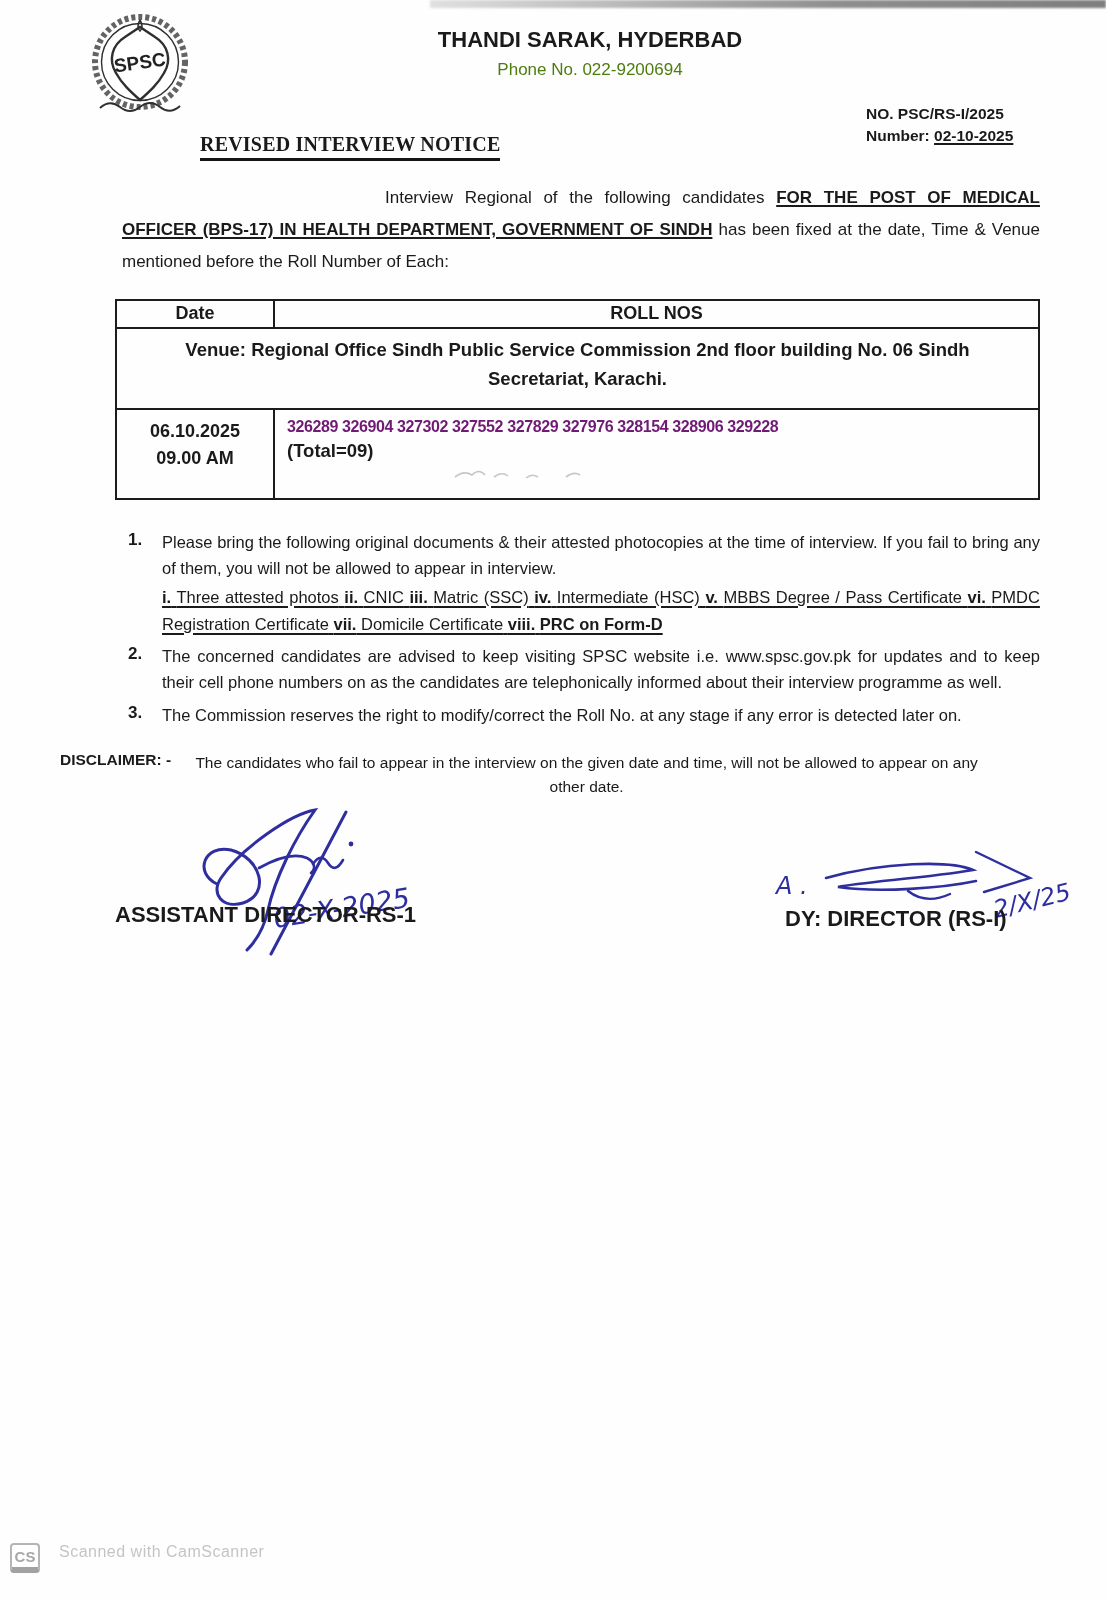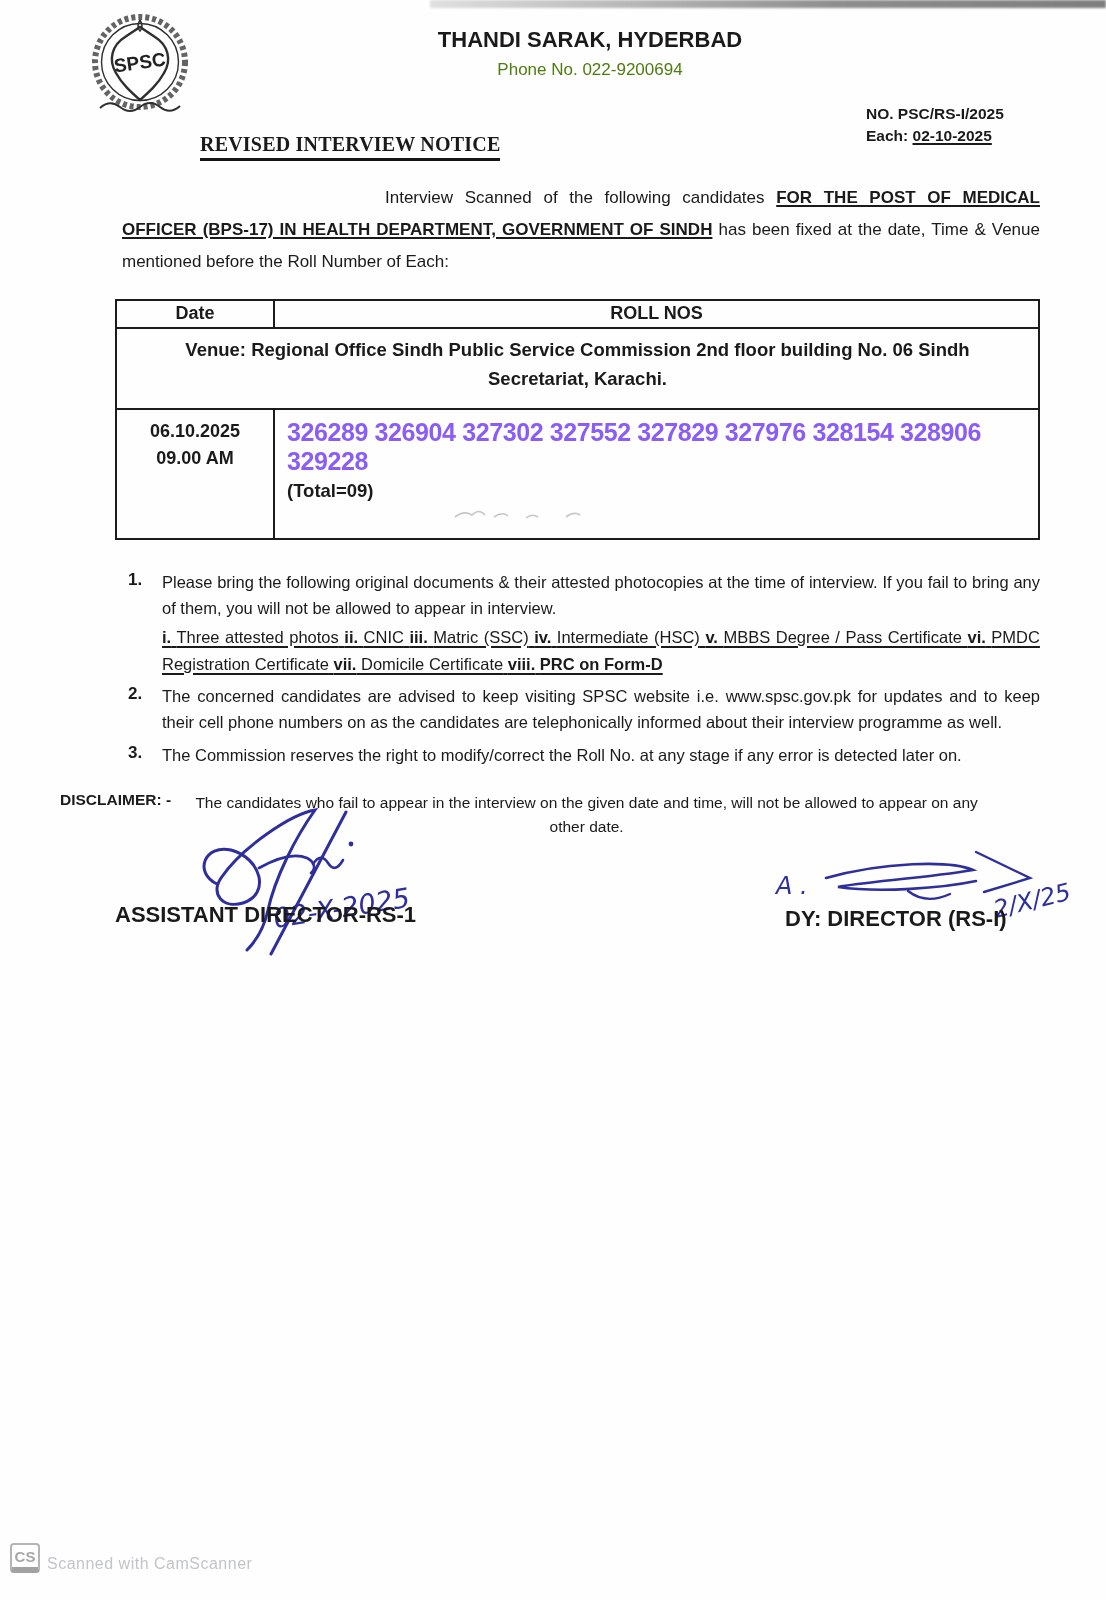"Each:" span { text: Each -> Number }
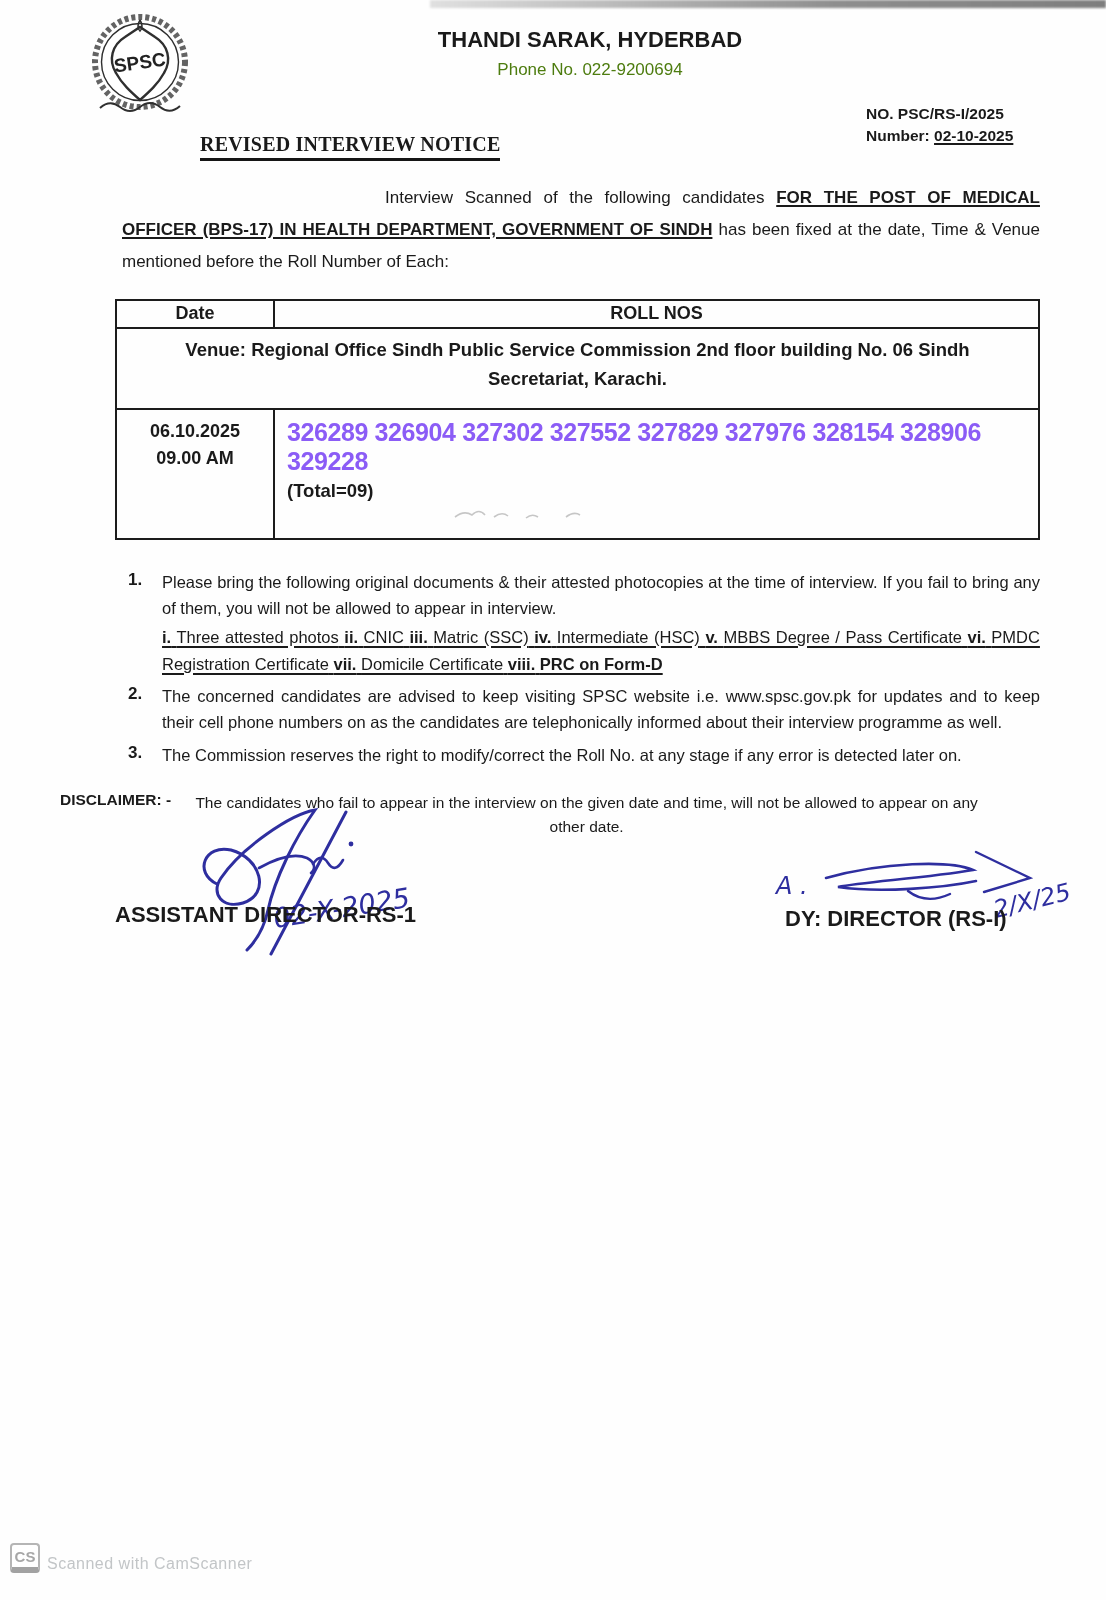"Interview Scanned of the following" span { text: Scanned -> Regional }
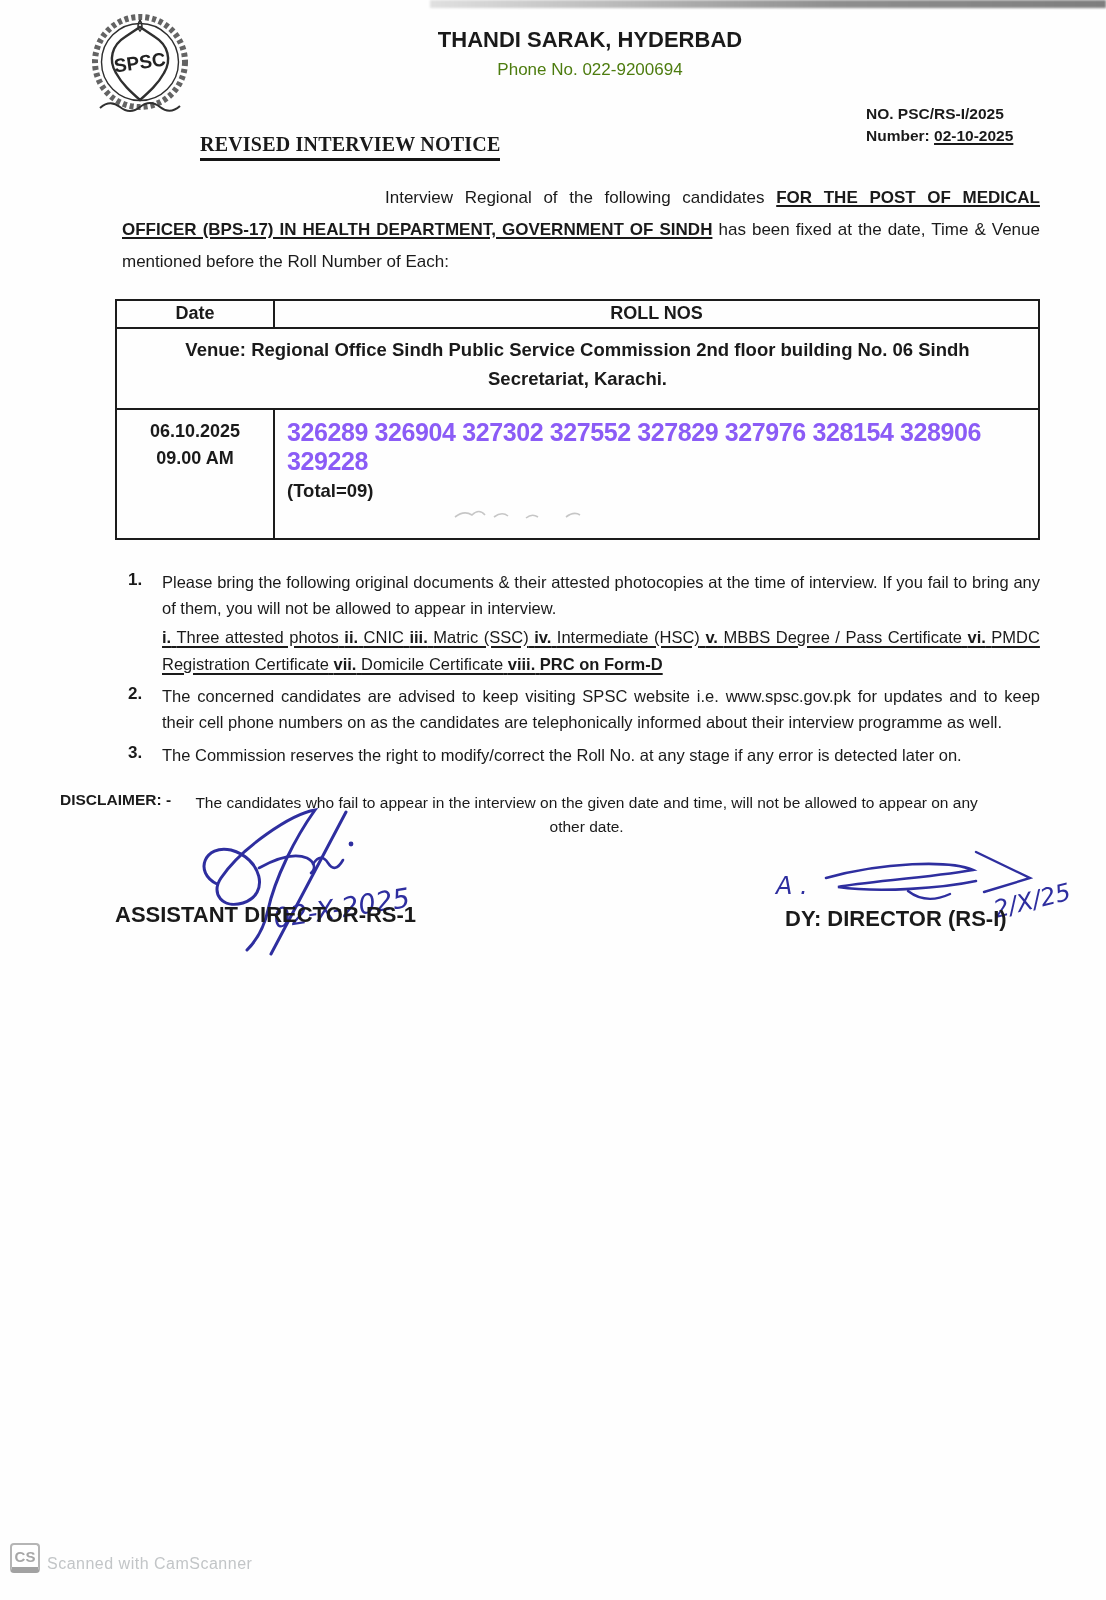"326289 326904 327302 327552 327829" .rolls { color: #8b5cf6 -> #701a75; font-size: 25px -> 16px }
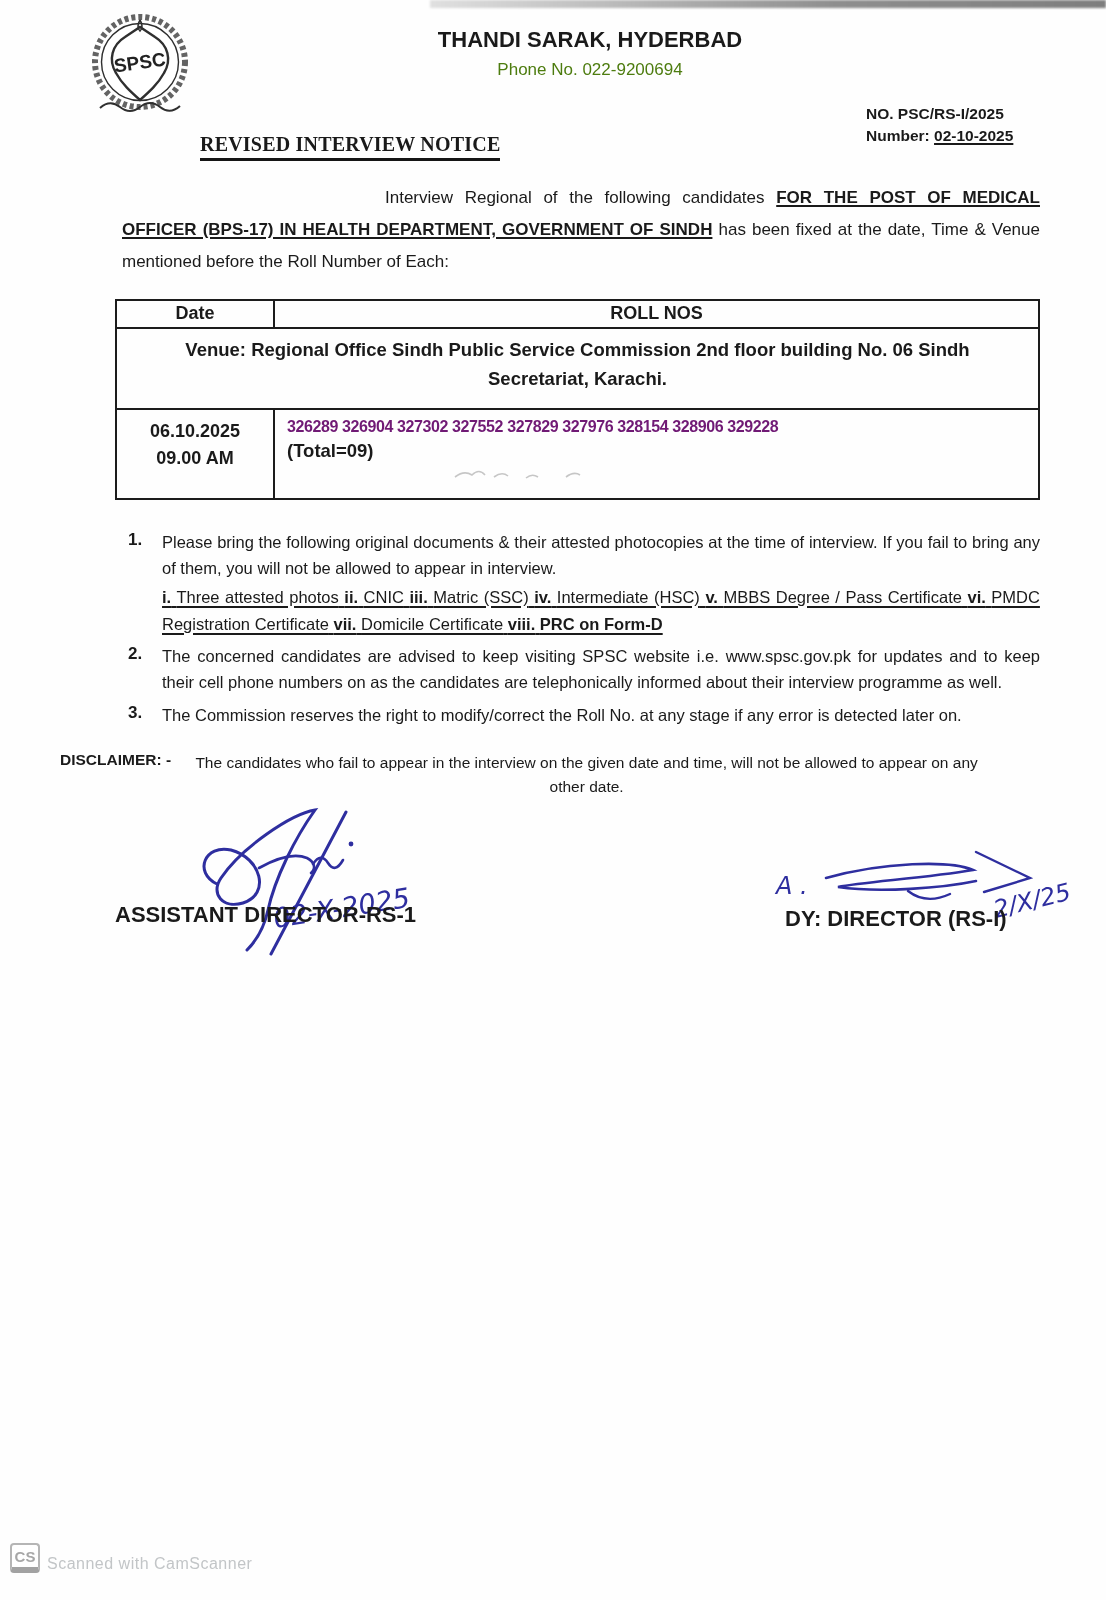"CS" .footer { align-items: flex-end -> flex-start; gap: 7px -> 19px }
